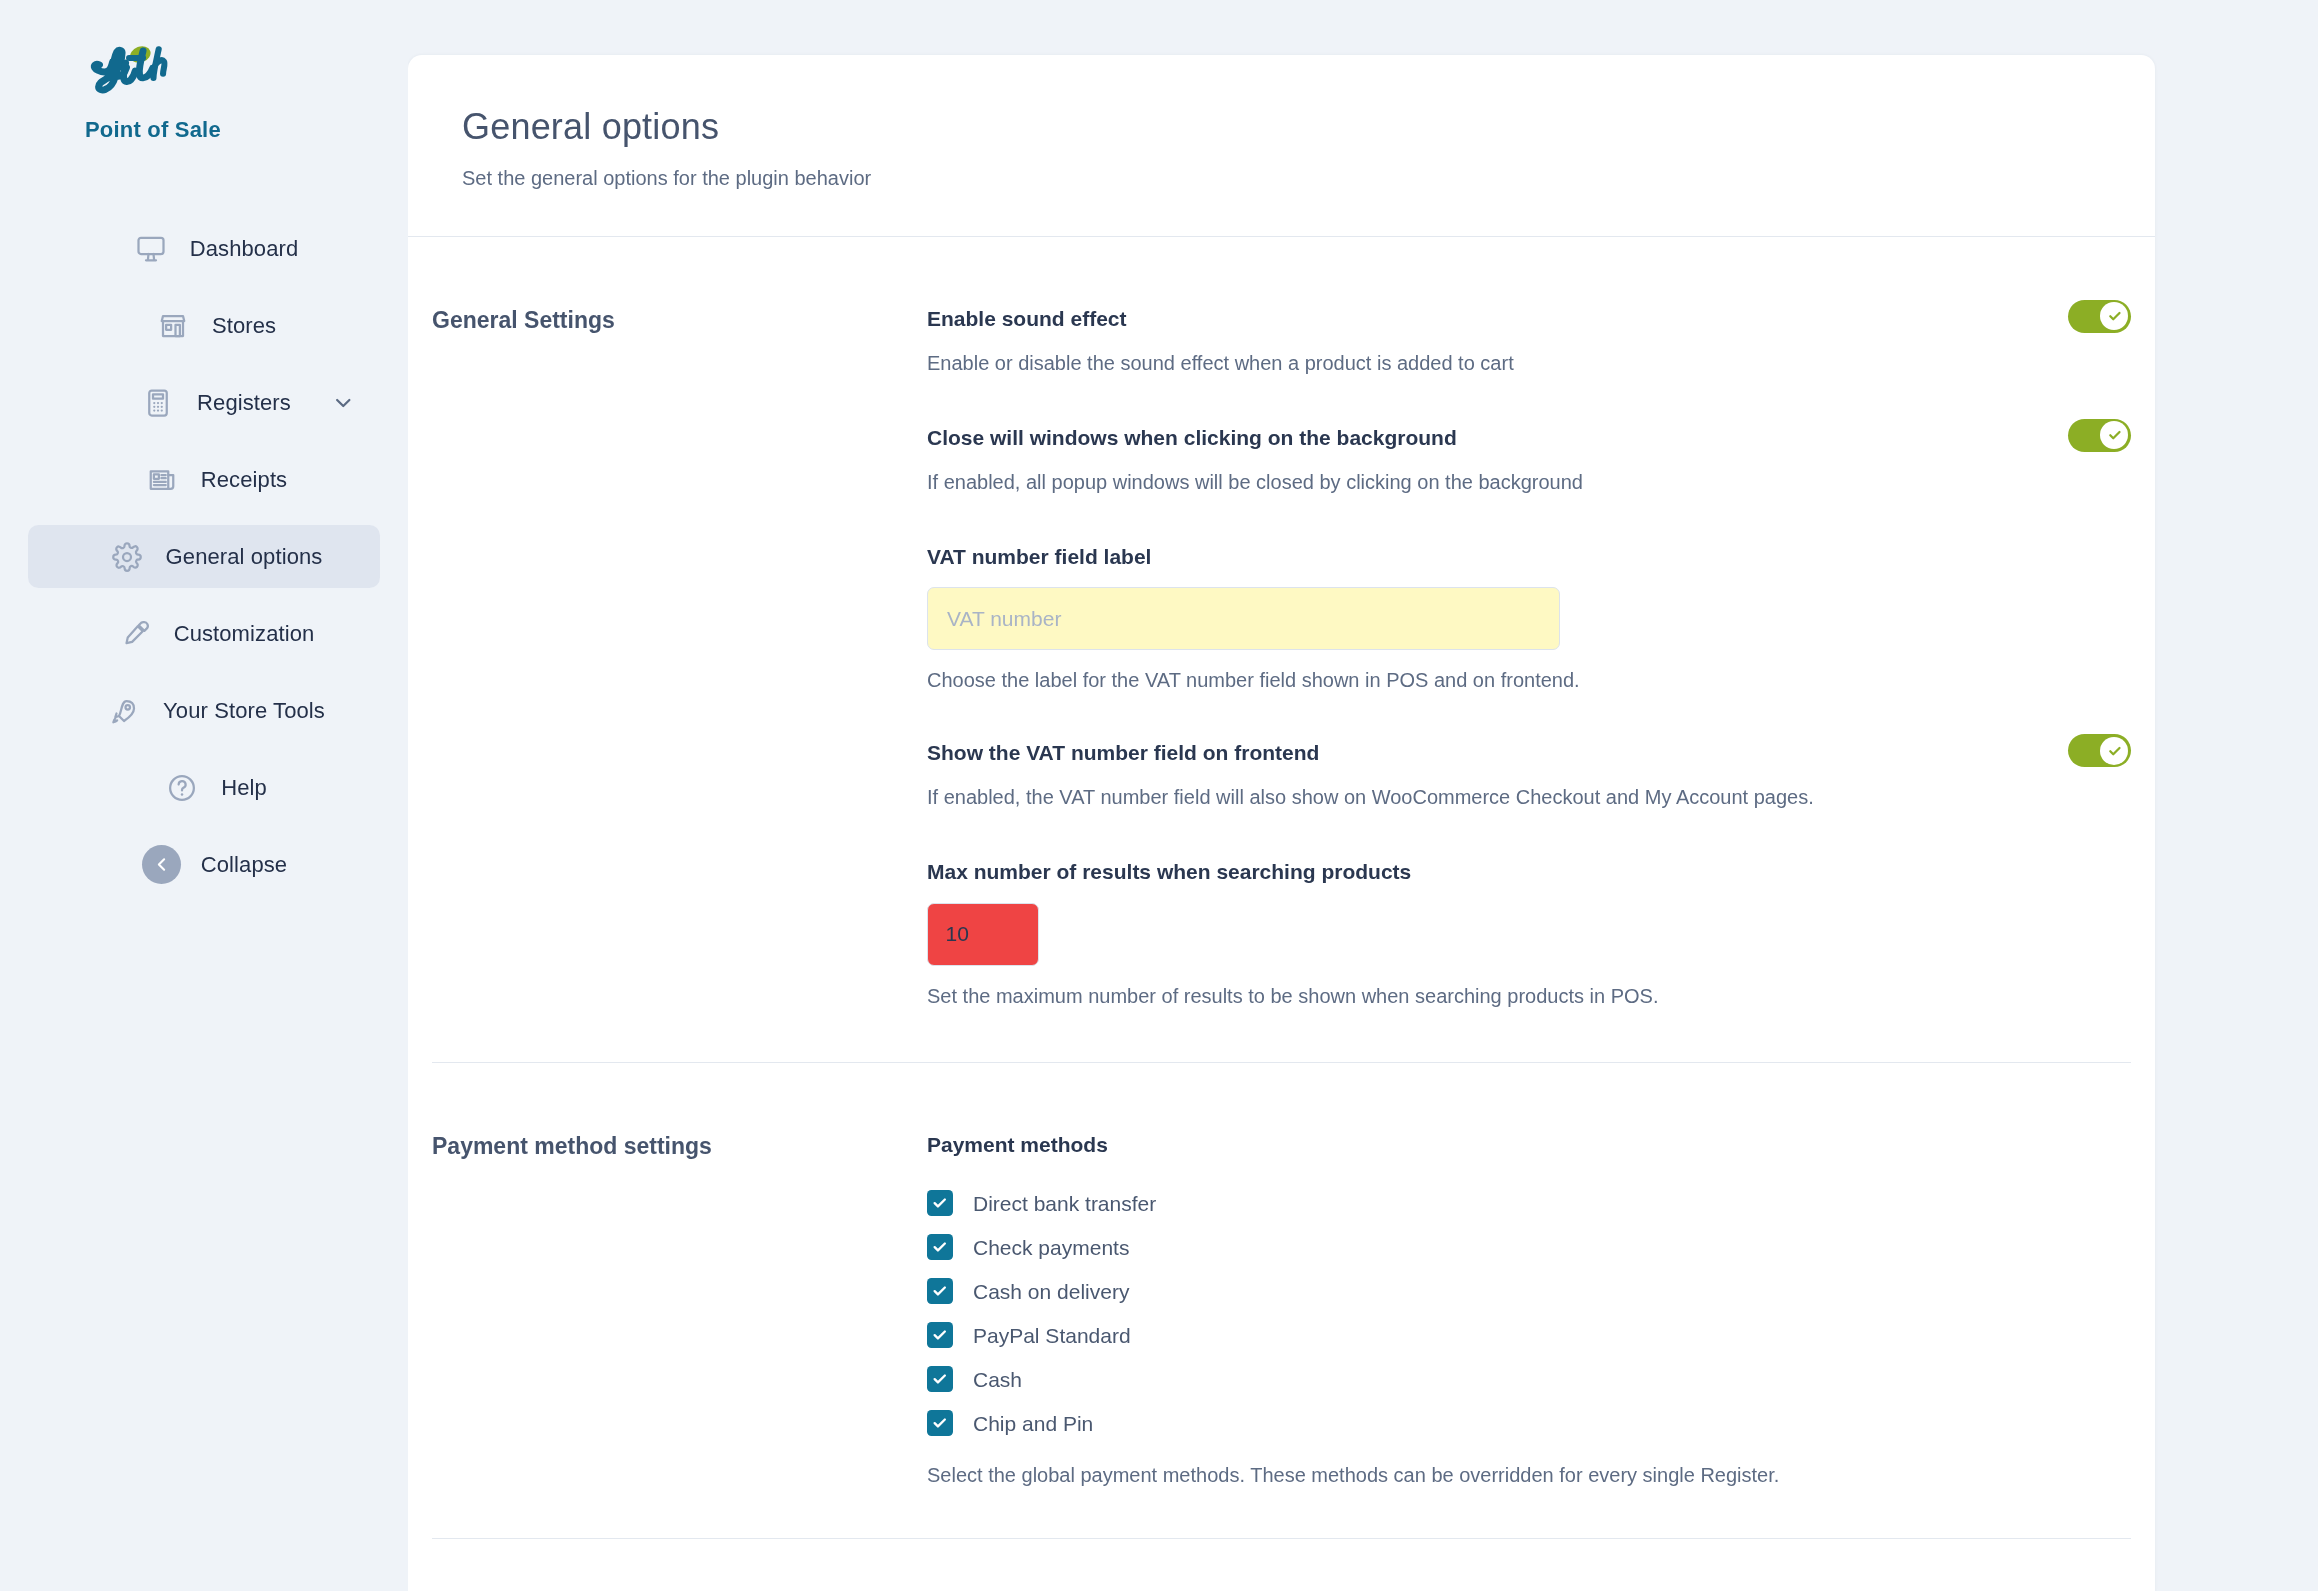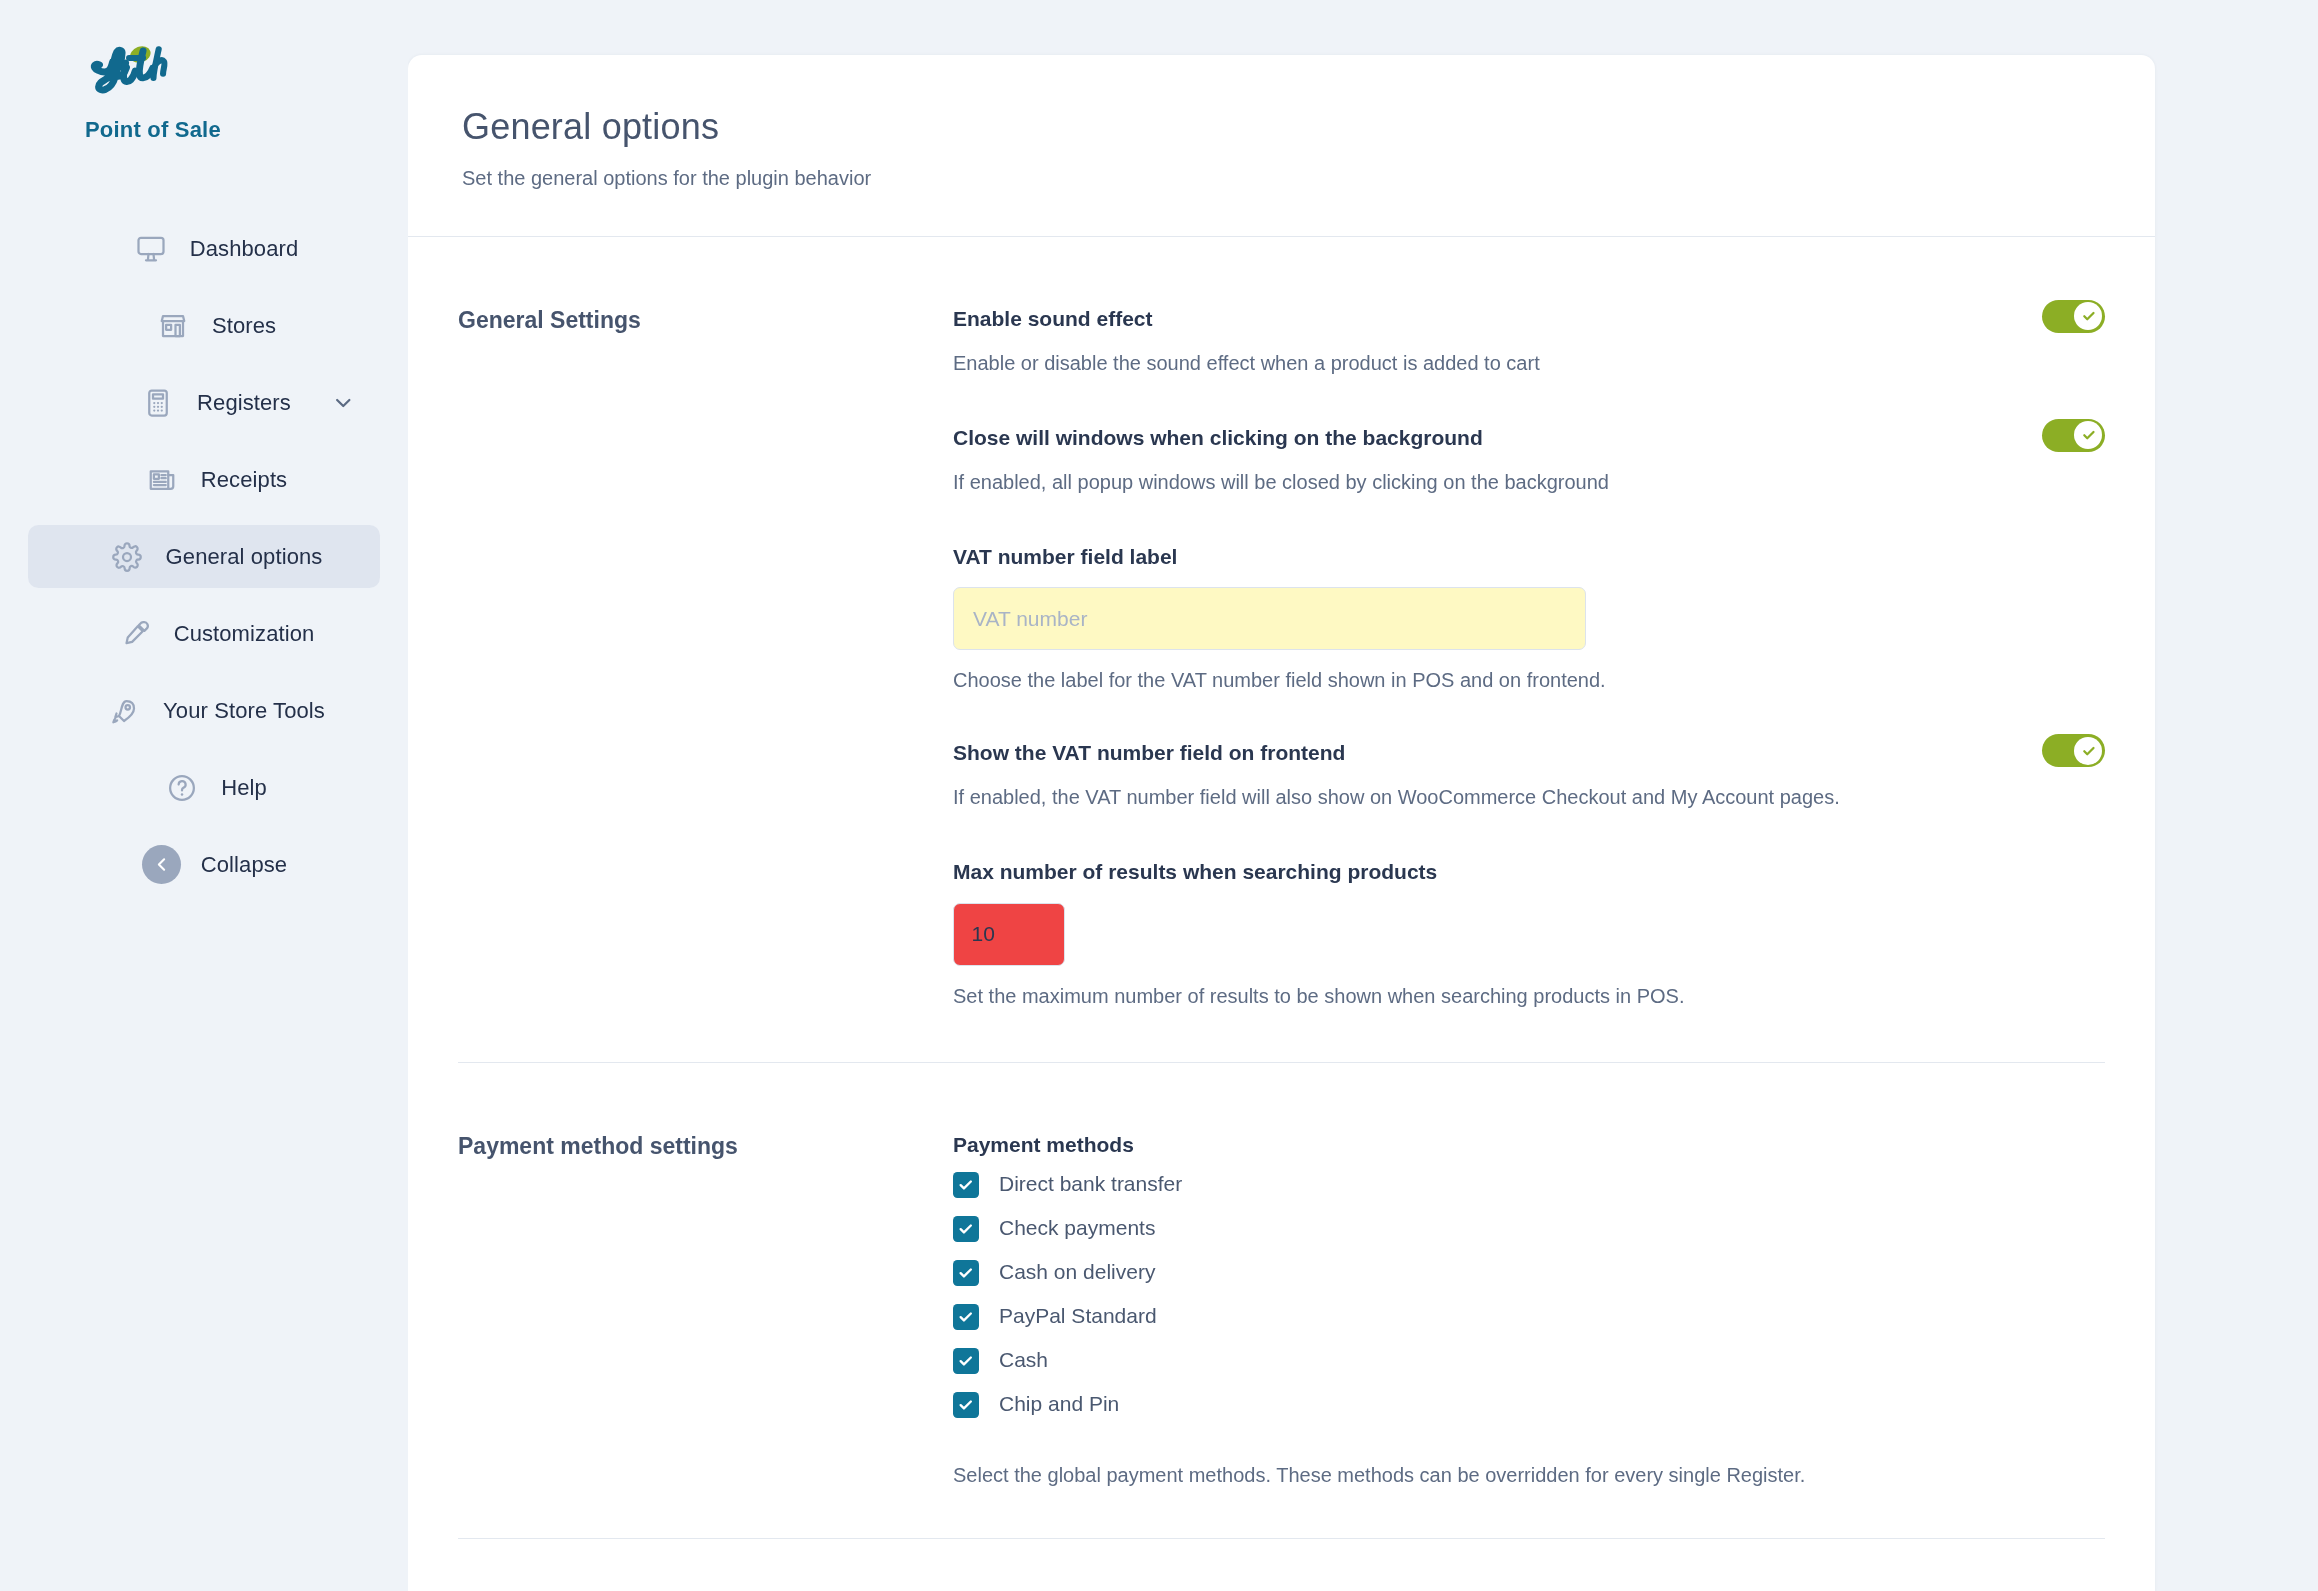"General Settings" .card-body { padding: 0 50px -> 0 24px }
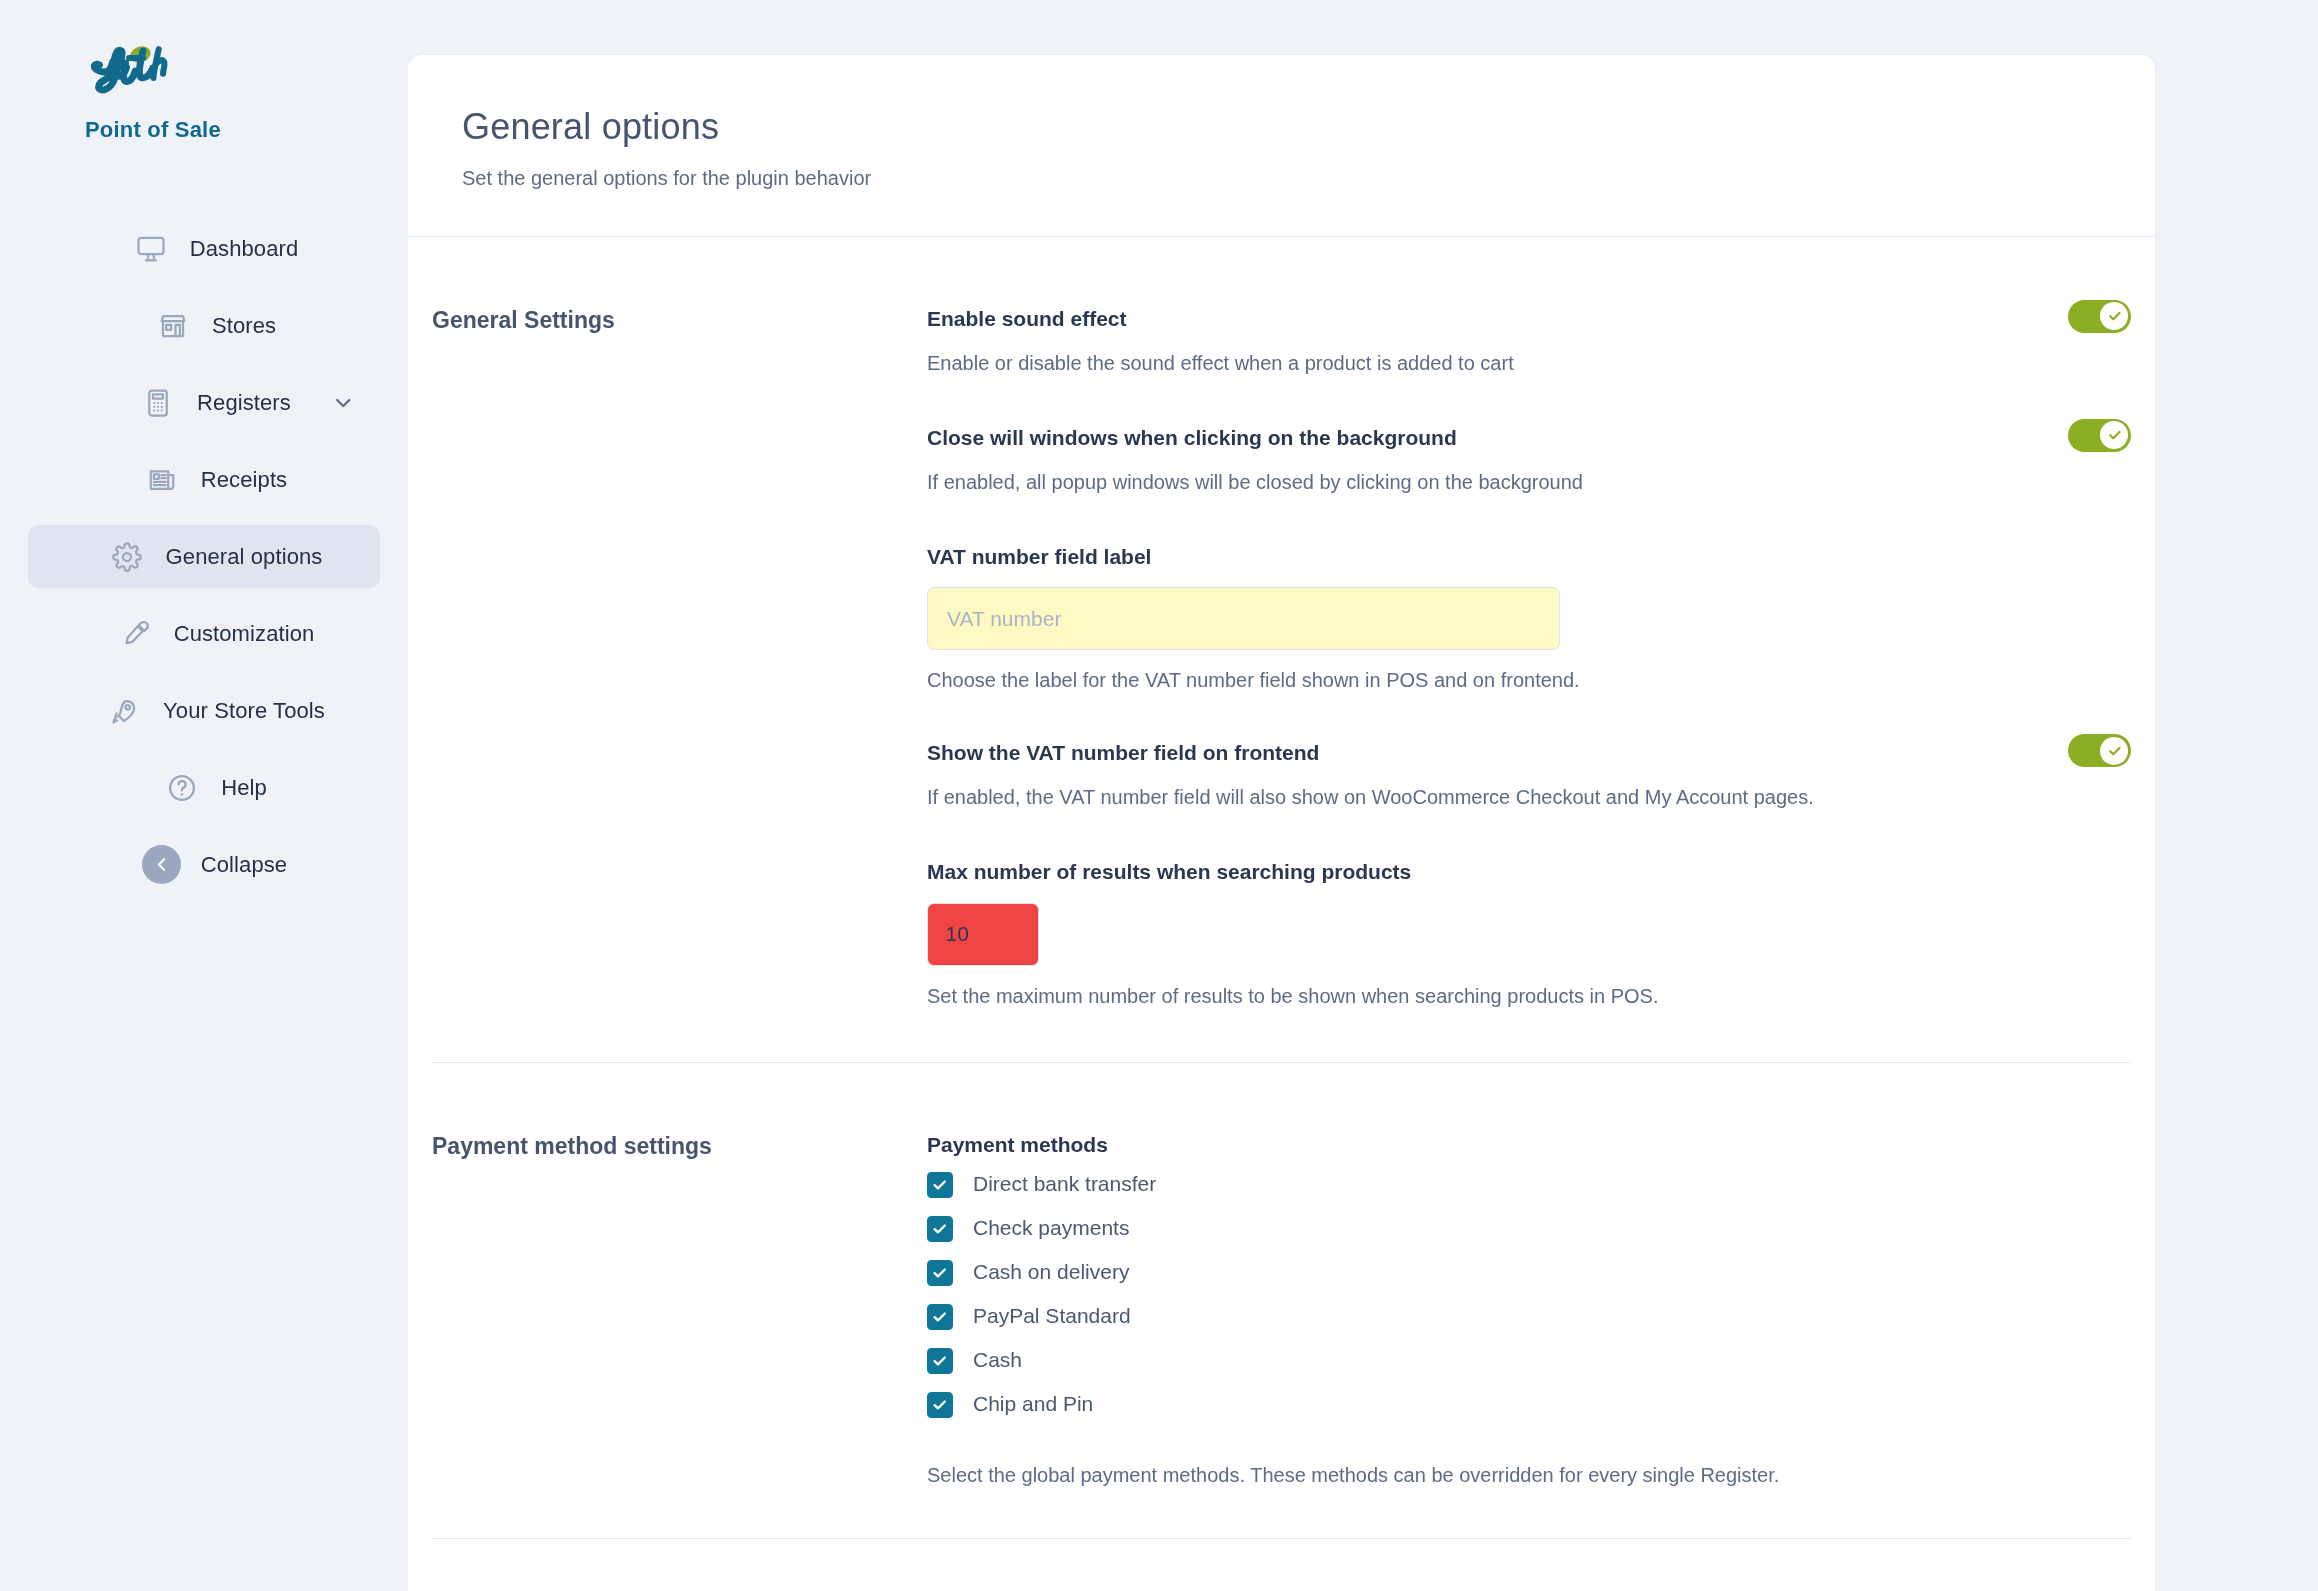"Direct bank transfer" .cb-row { align-items: flex-start -> flex-end }
